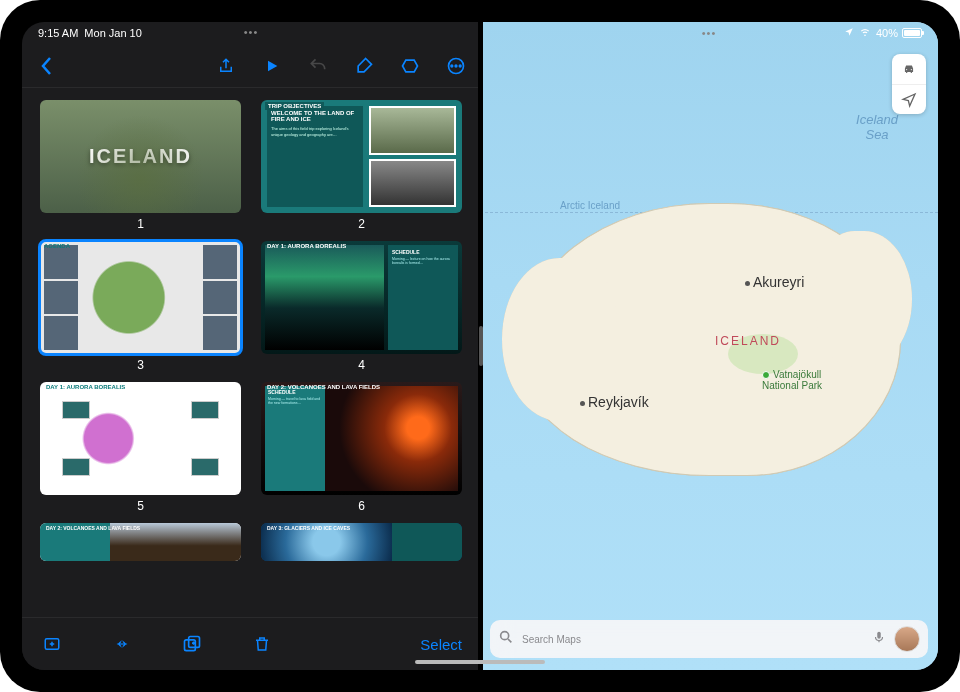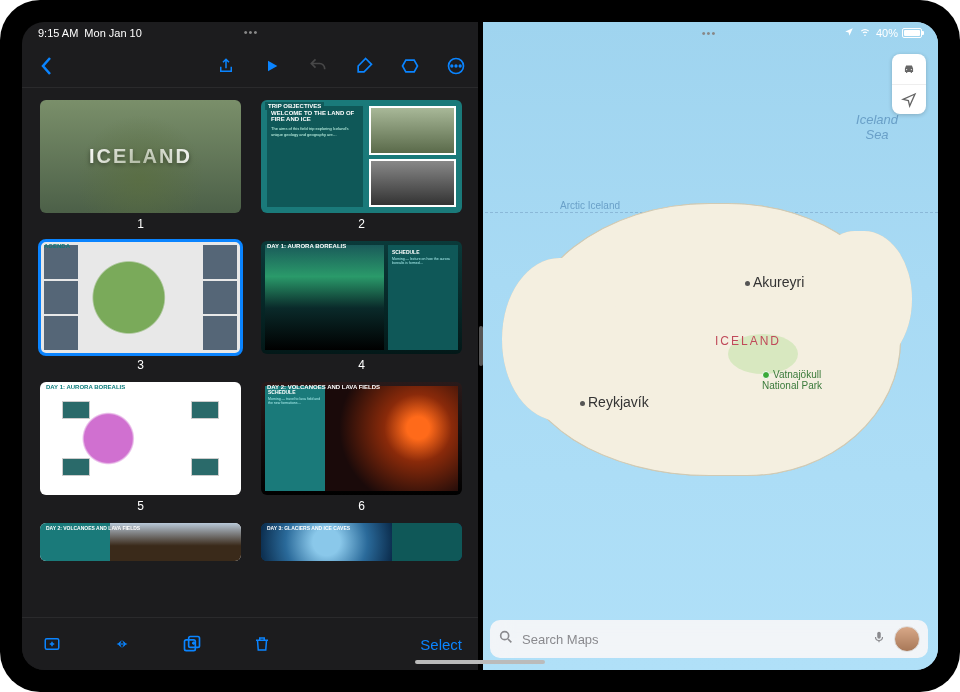"Search Maps" .search-bar input { font-size: 13px -> 10px }
